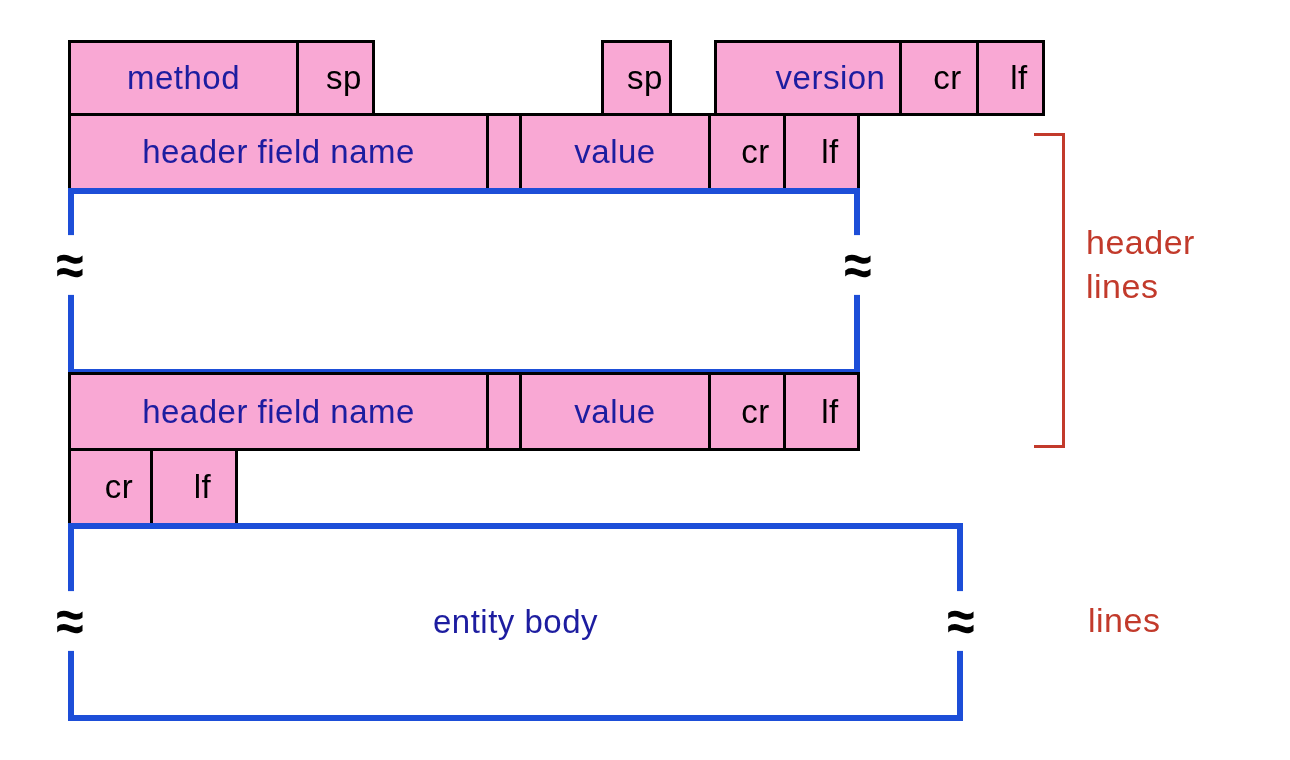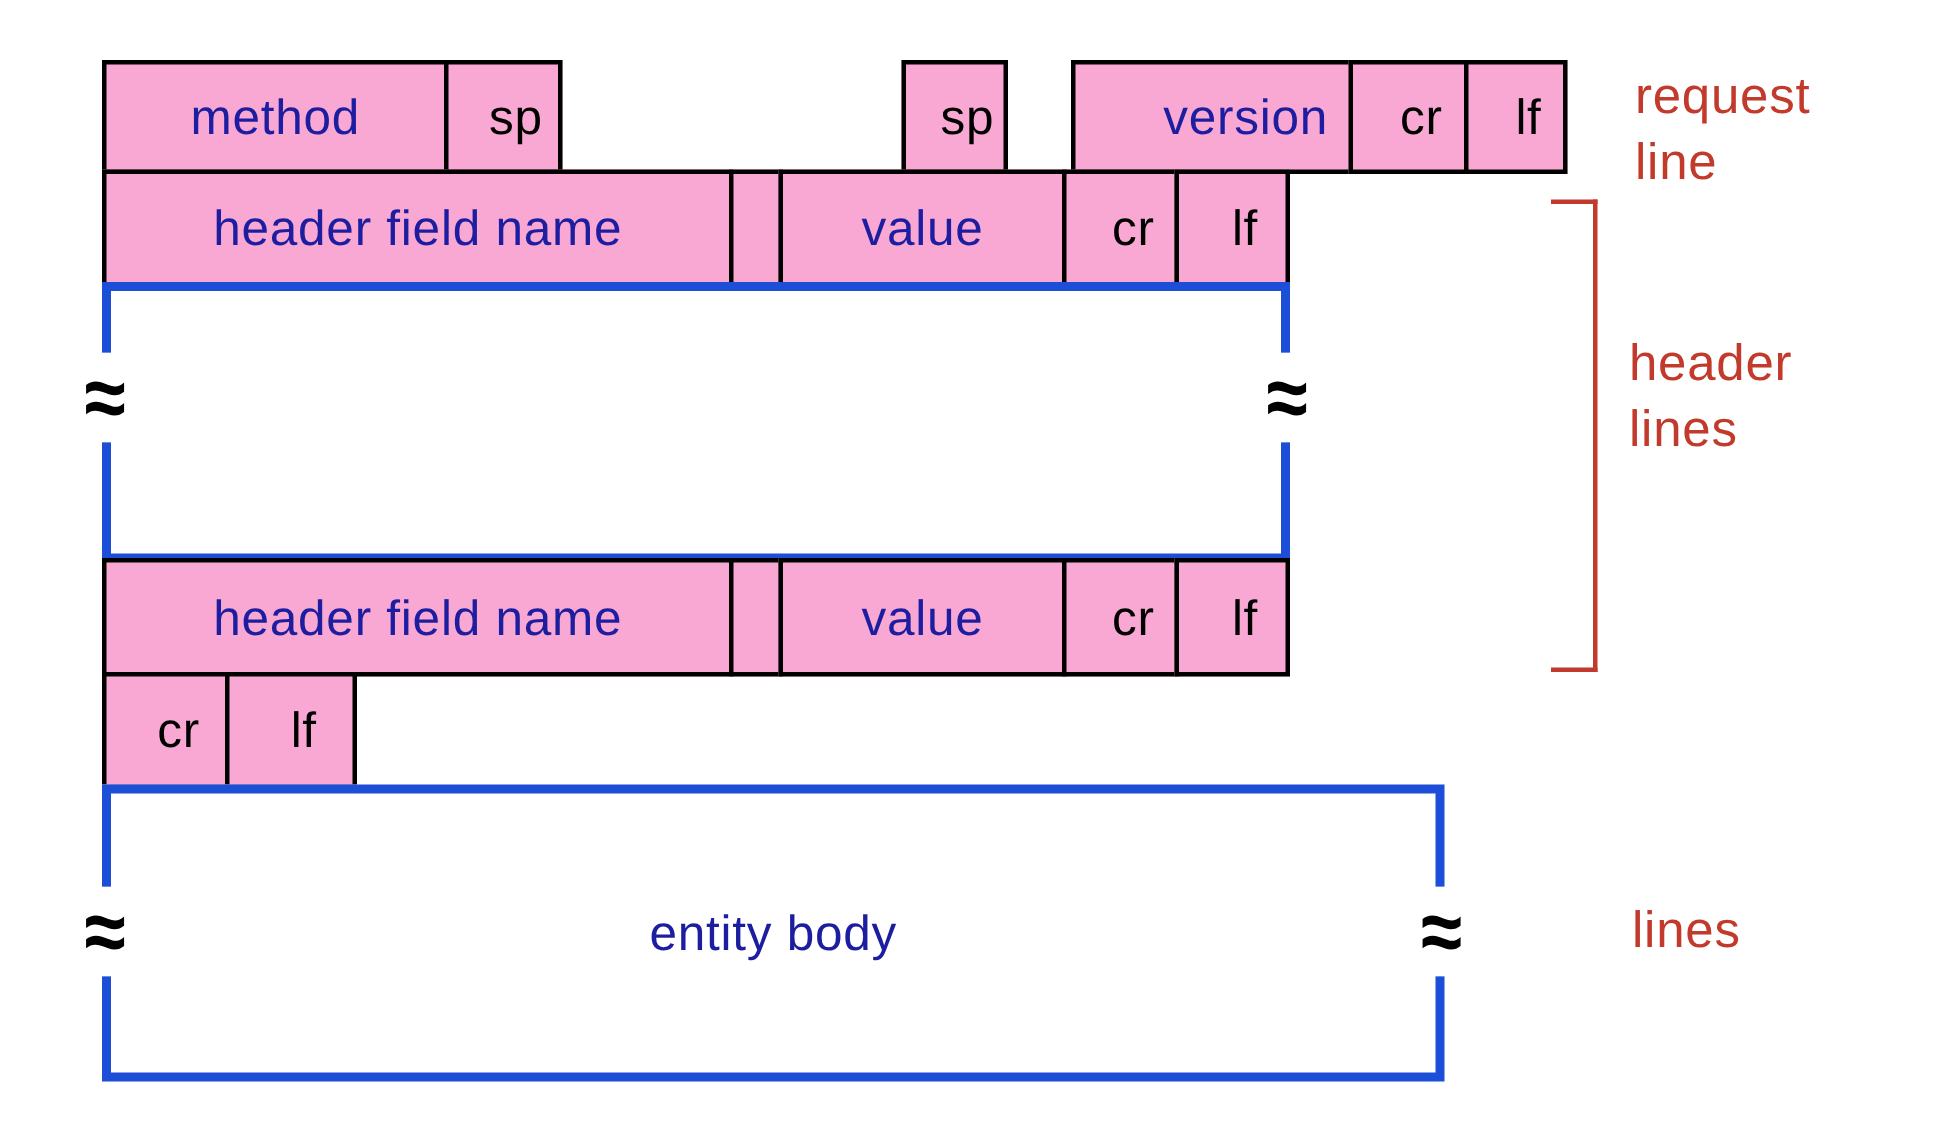"request" div.annotation { html: <div>request line</div> -> none }
